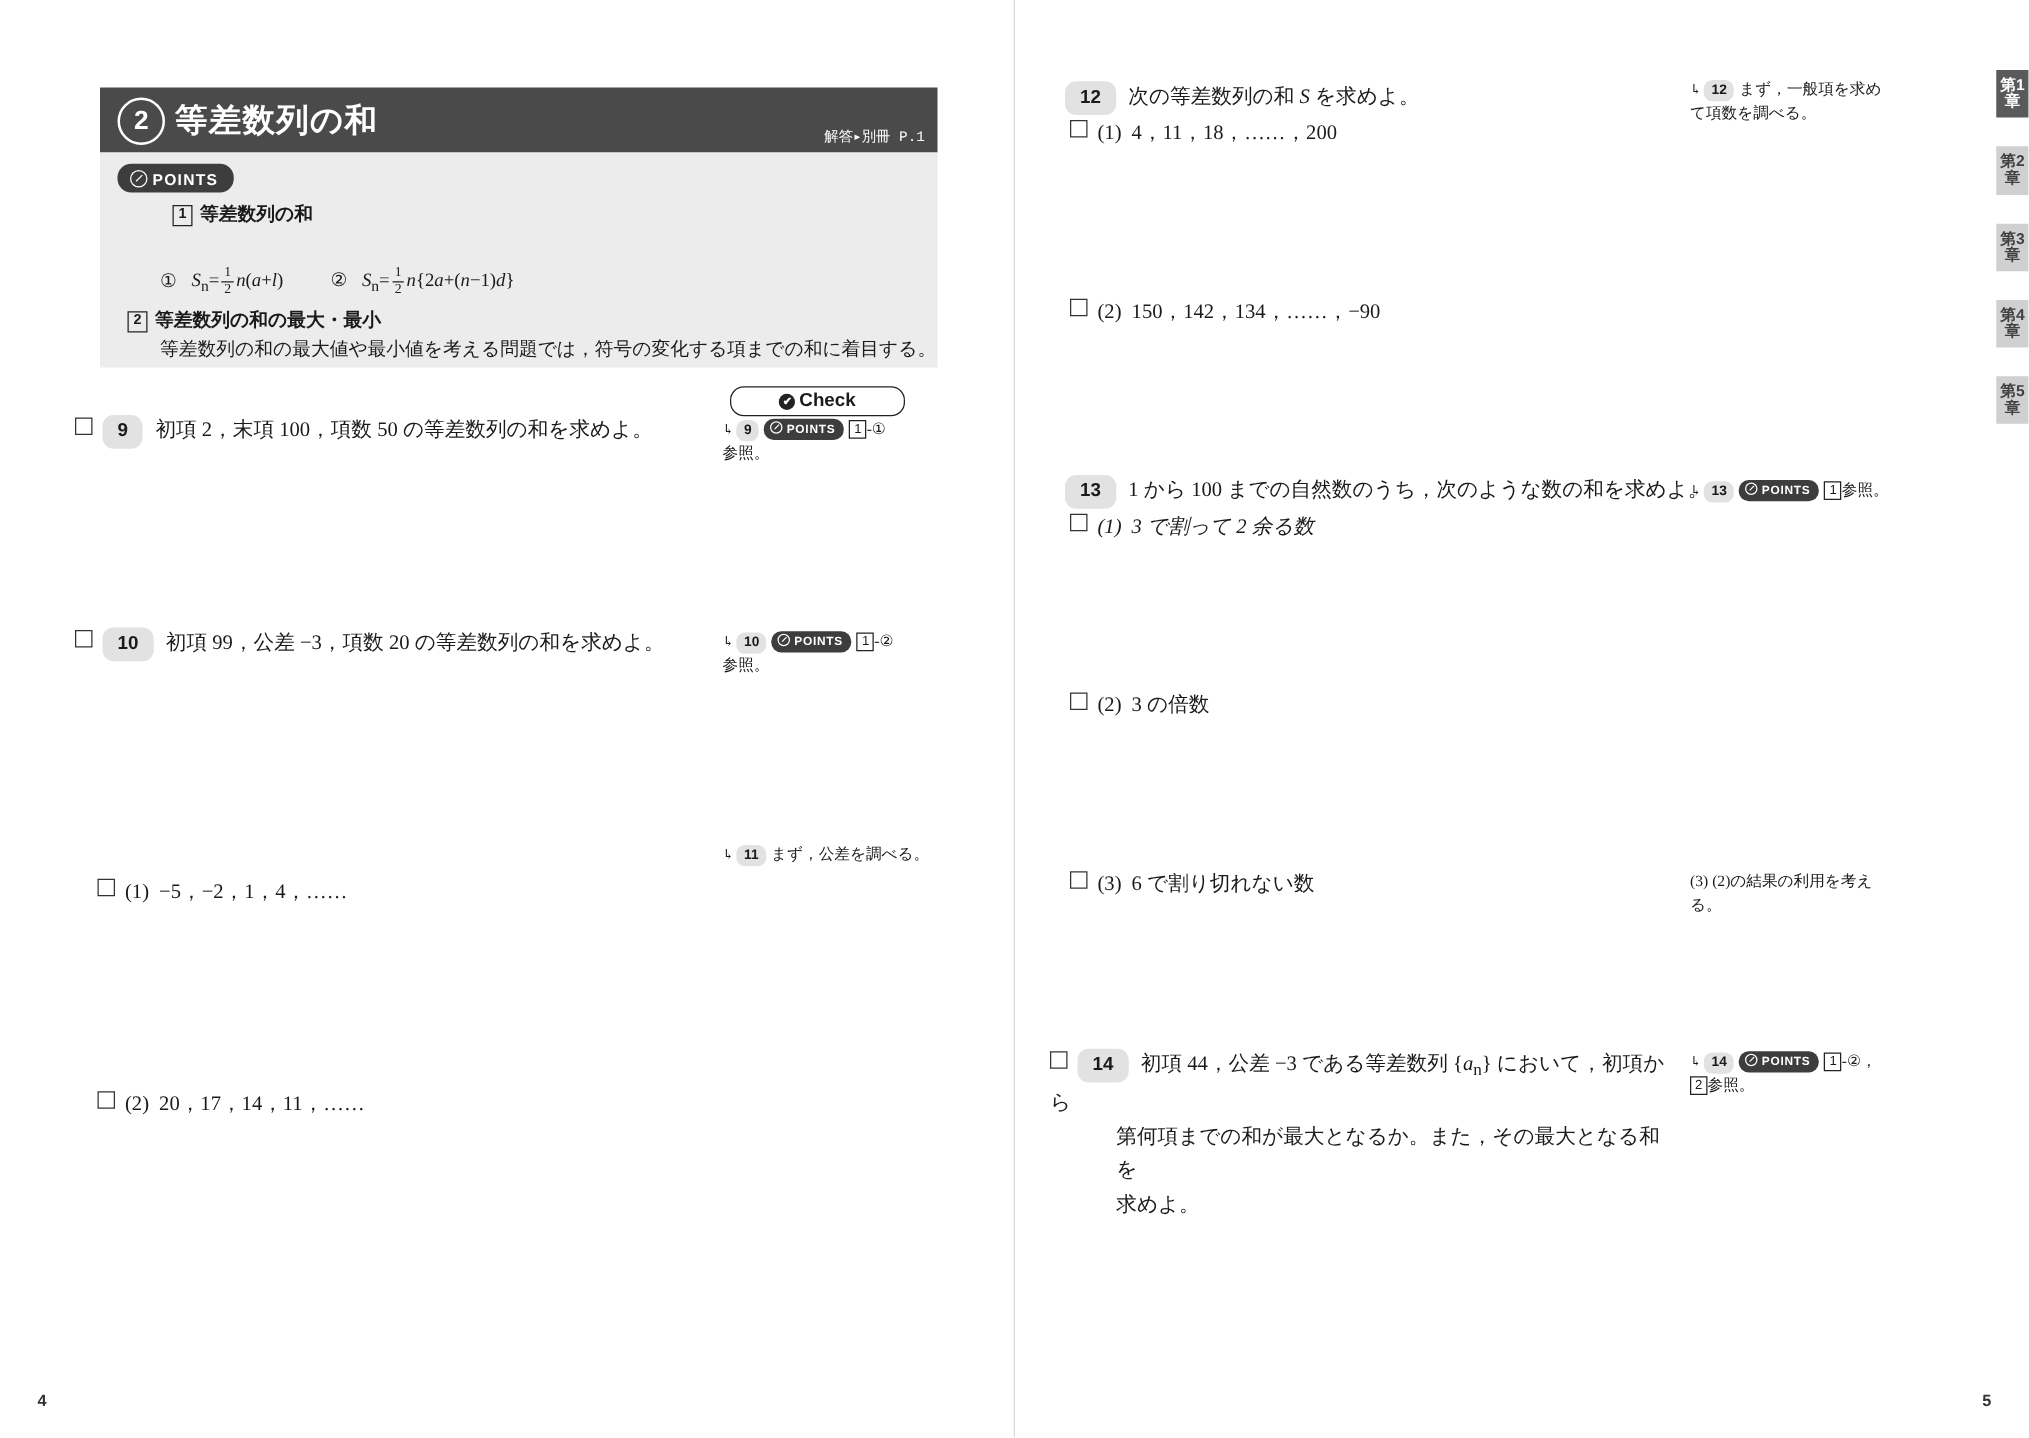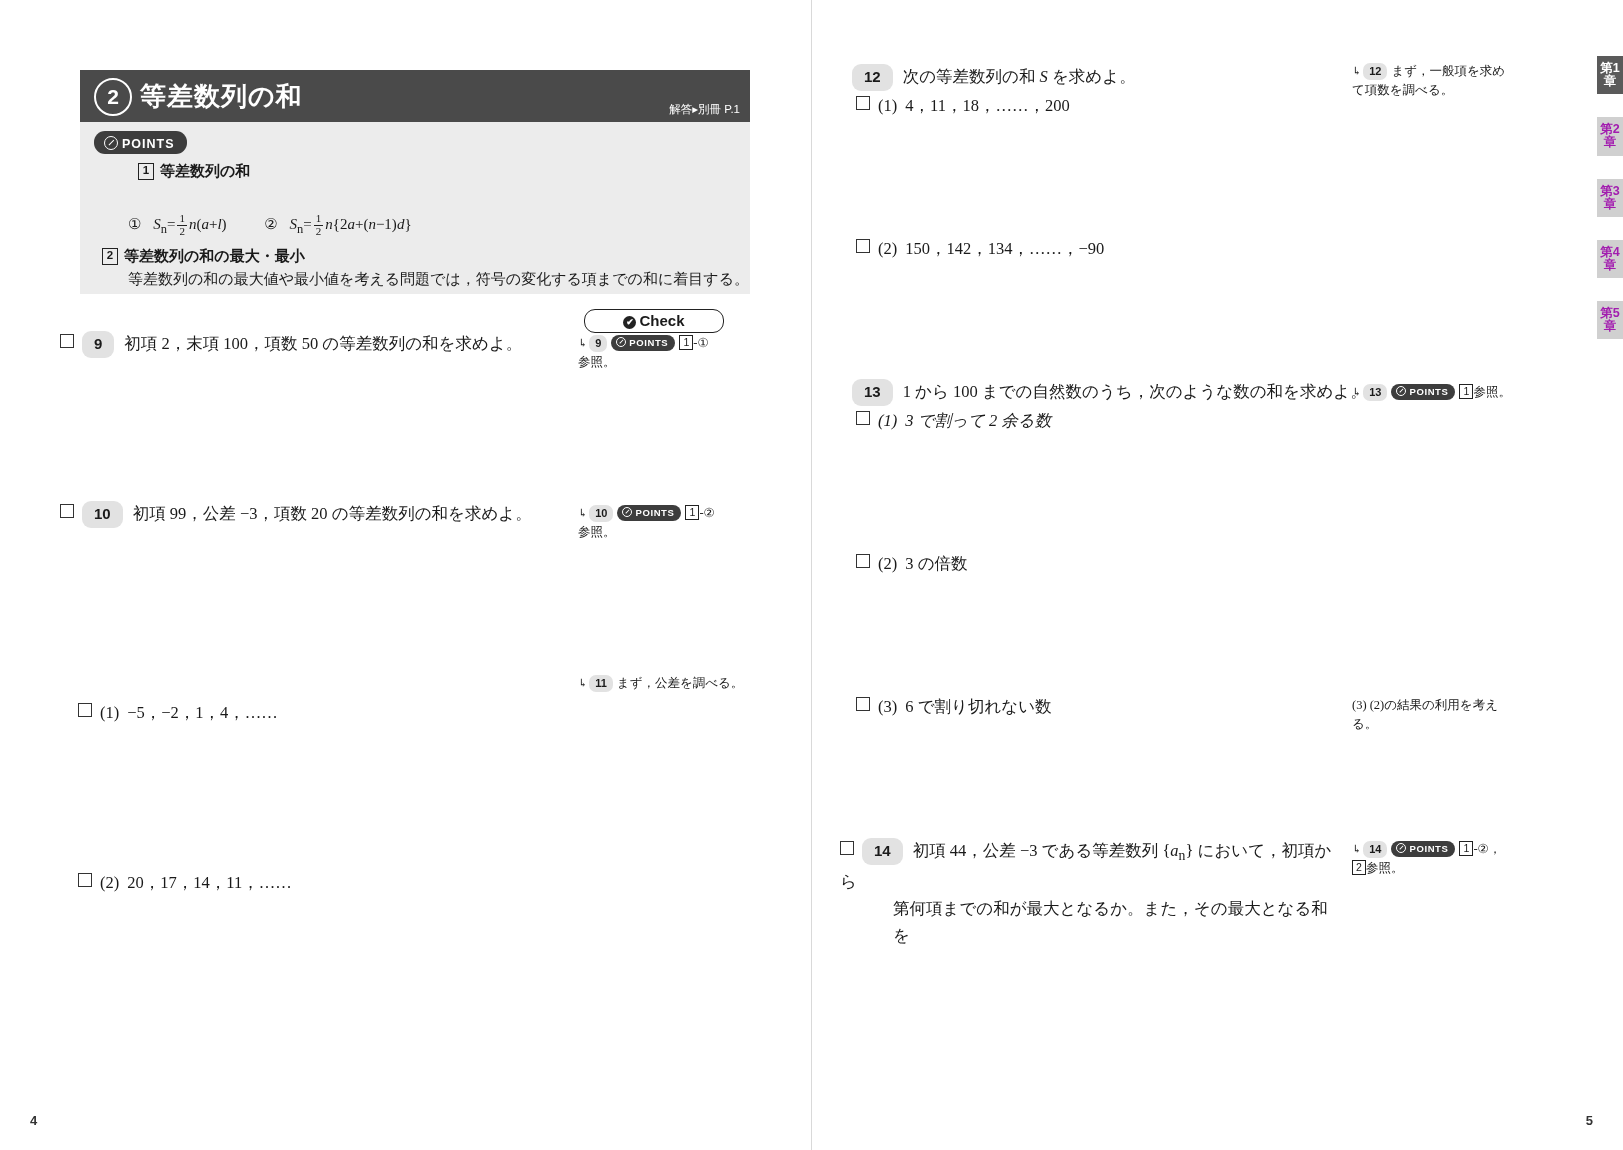"解答▸別冊 P.1" .sec-answer-ref { font-family: Liberation Sans, sans-serif -> Liberation Mono, monospace }
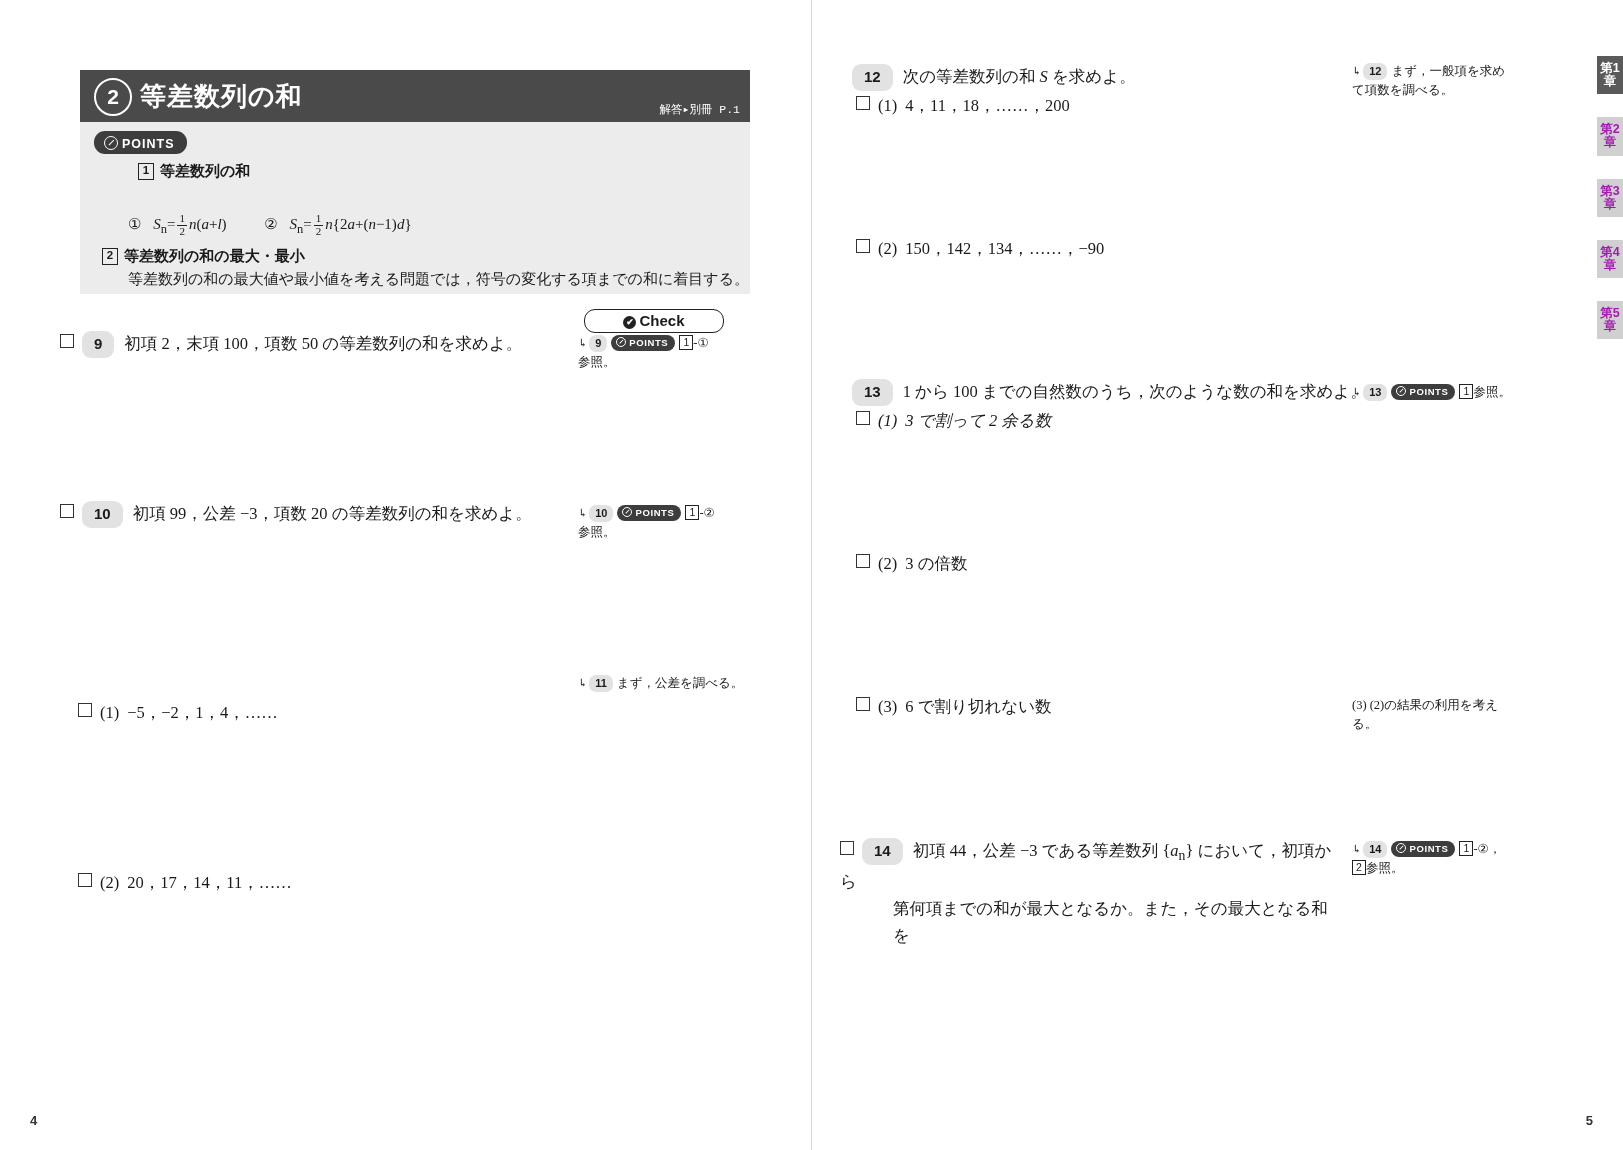"第2章" .chap-tab-item { color: #a21caf -> #404040 }
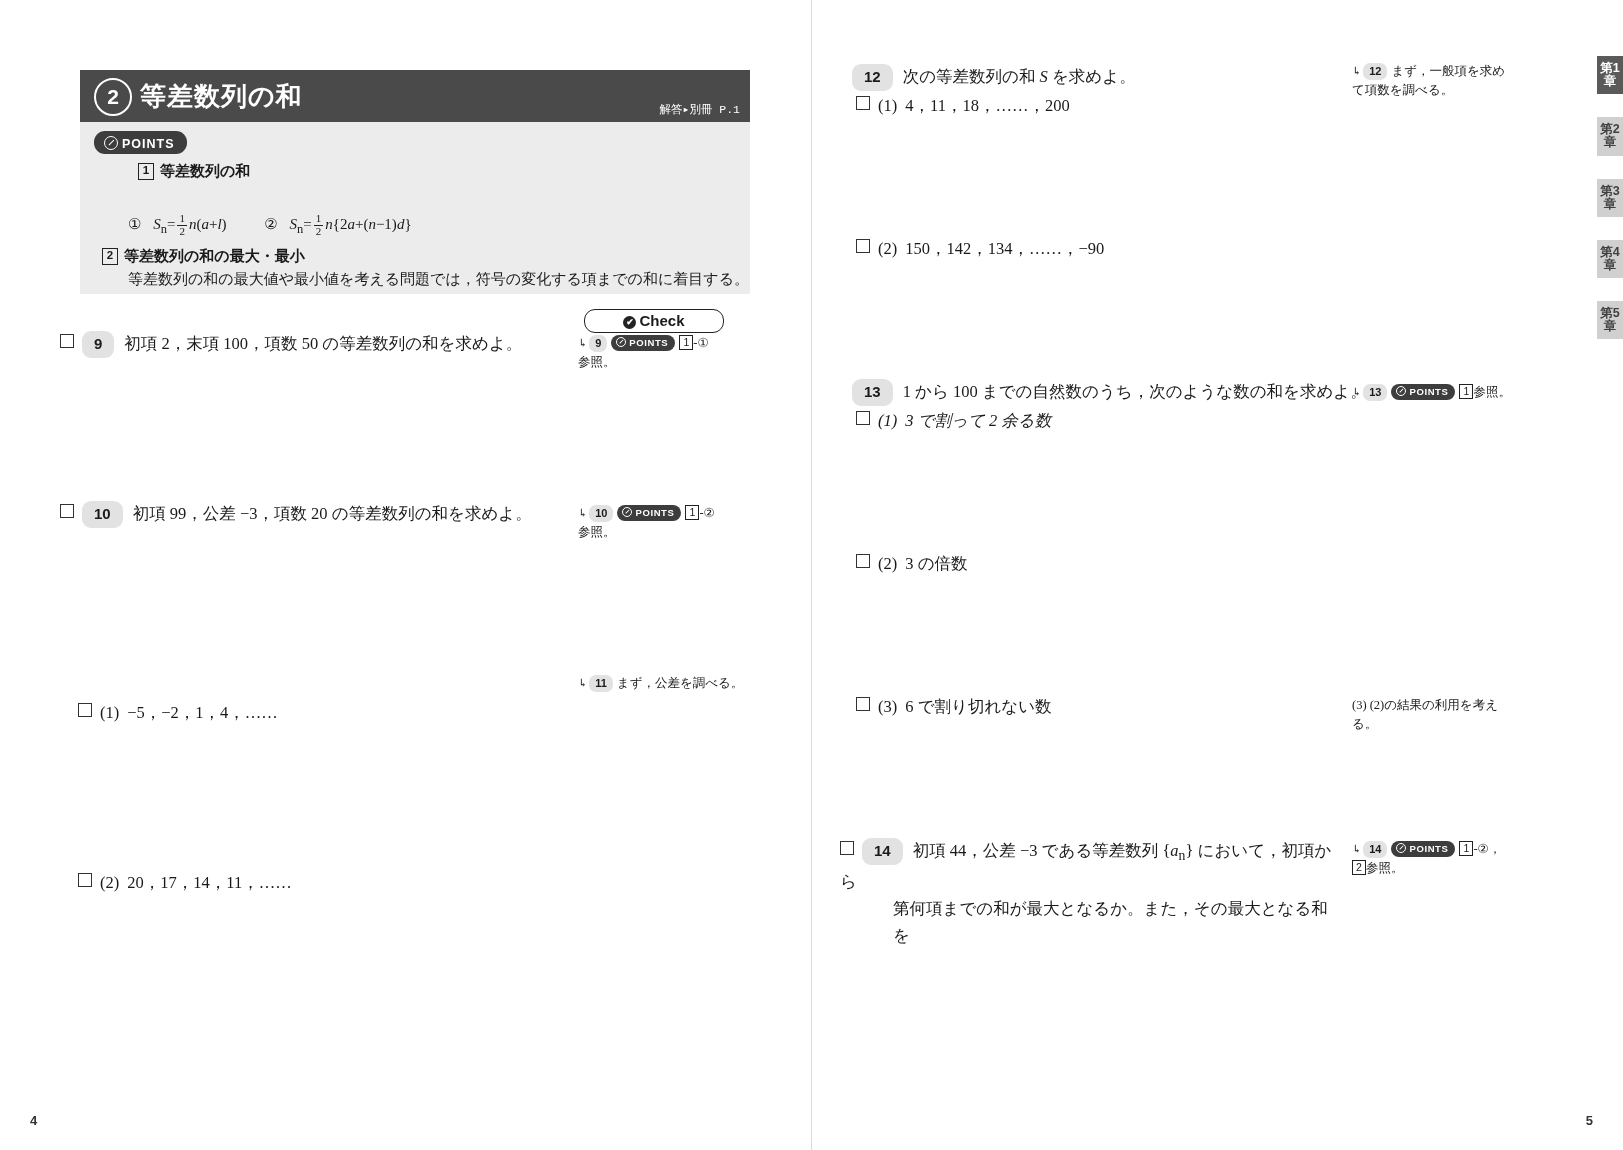"求めよ。" div { html: none -> <div>求めよ。</div> }
